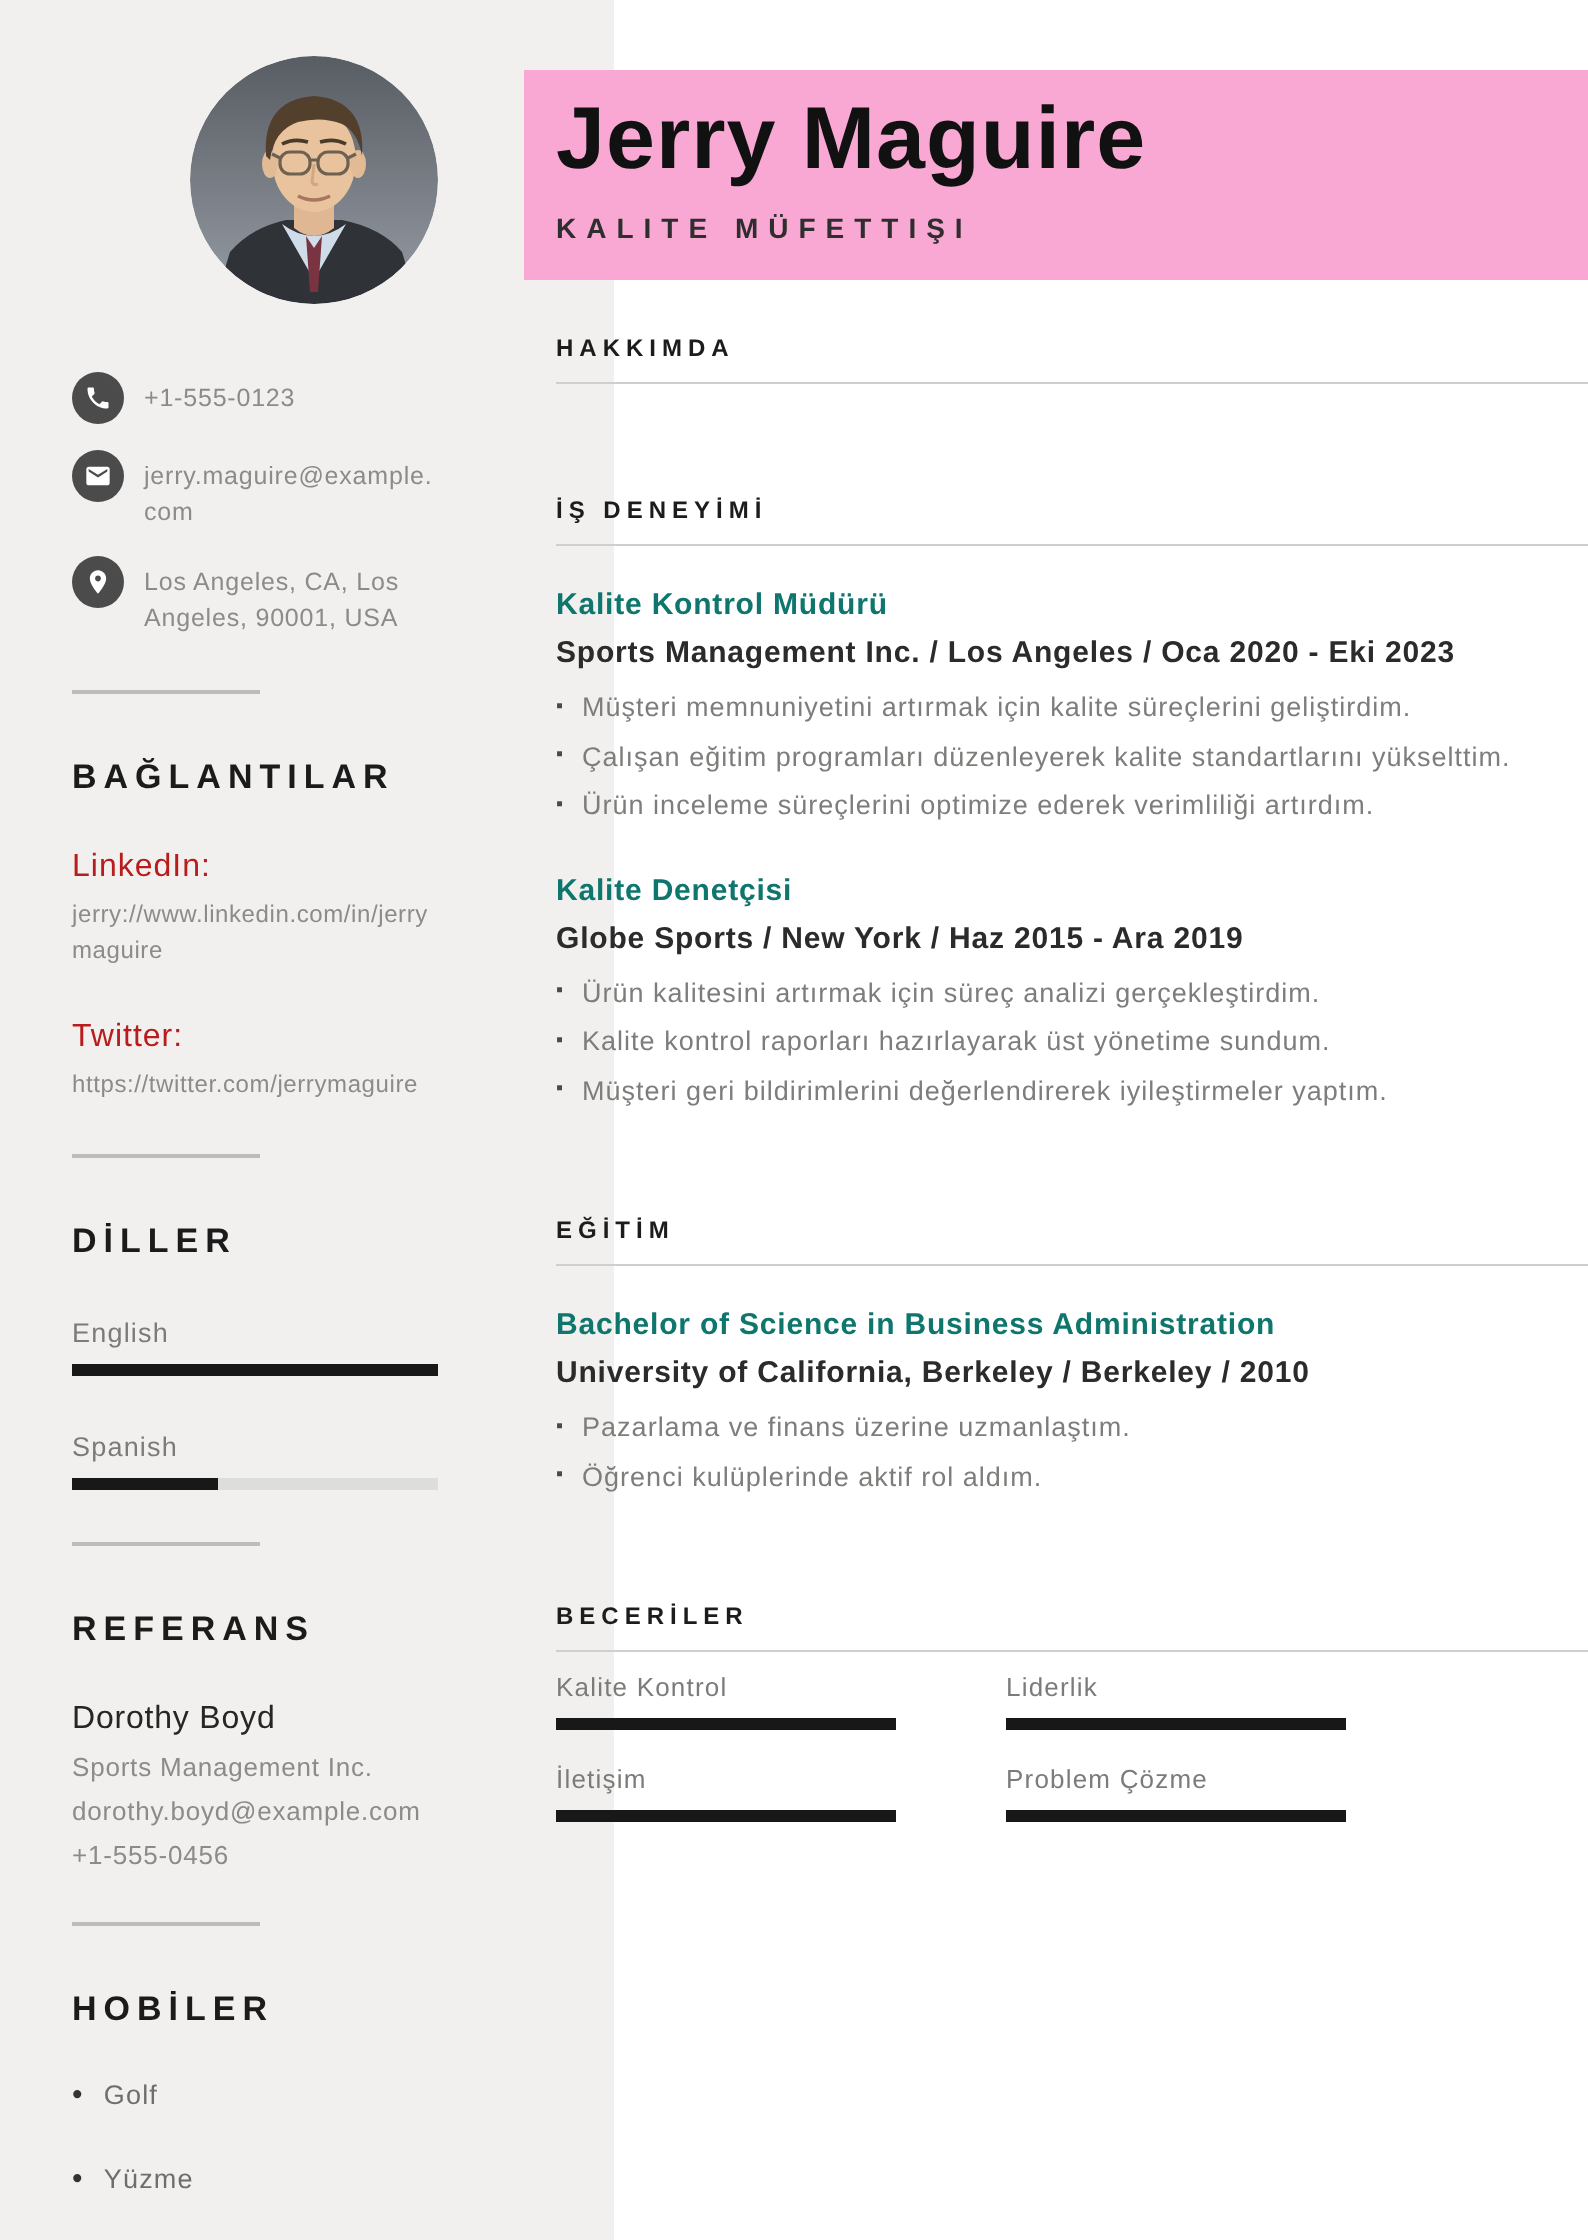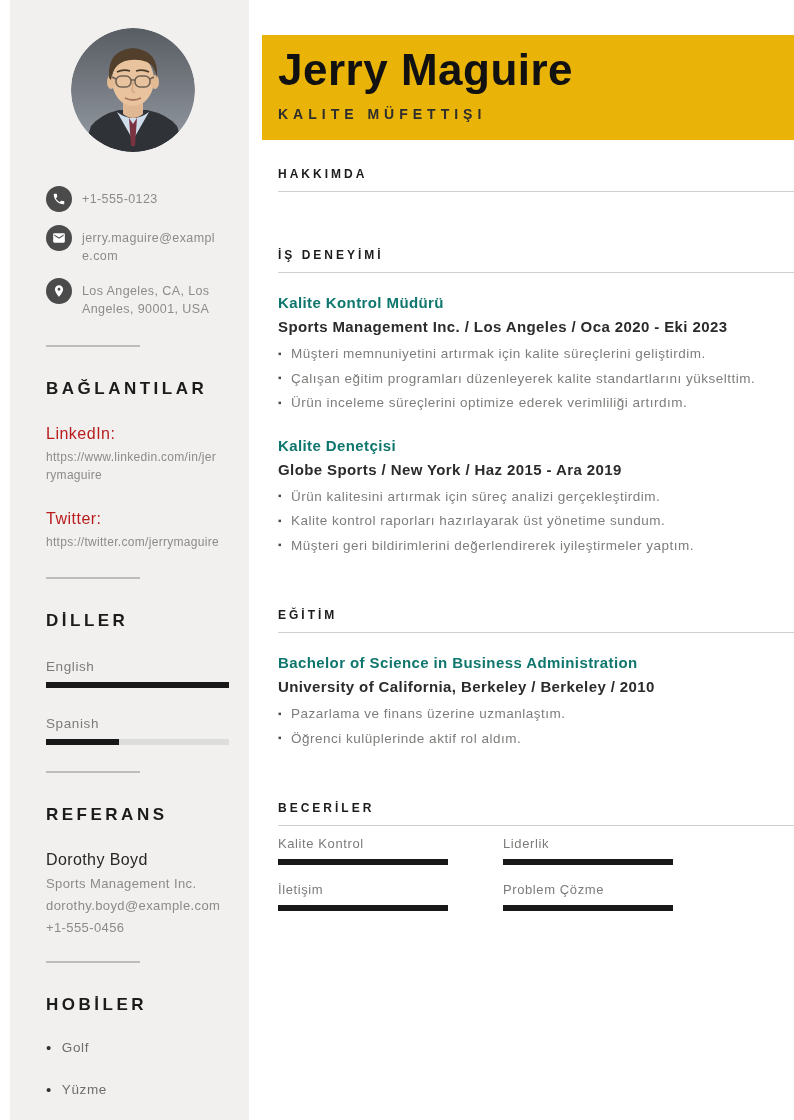"Jerry Maguire" .header-band { background: #eab308 -> #f9a8d4 }
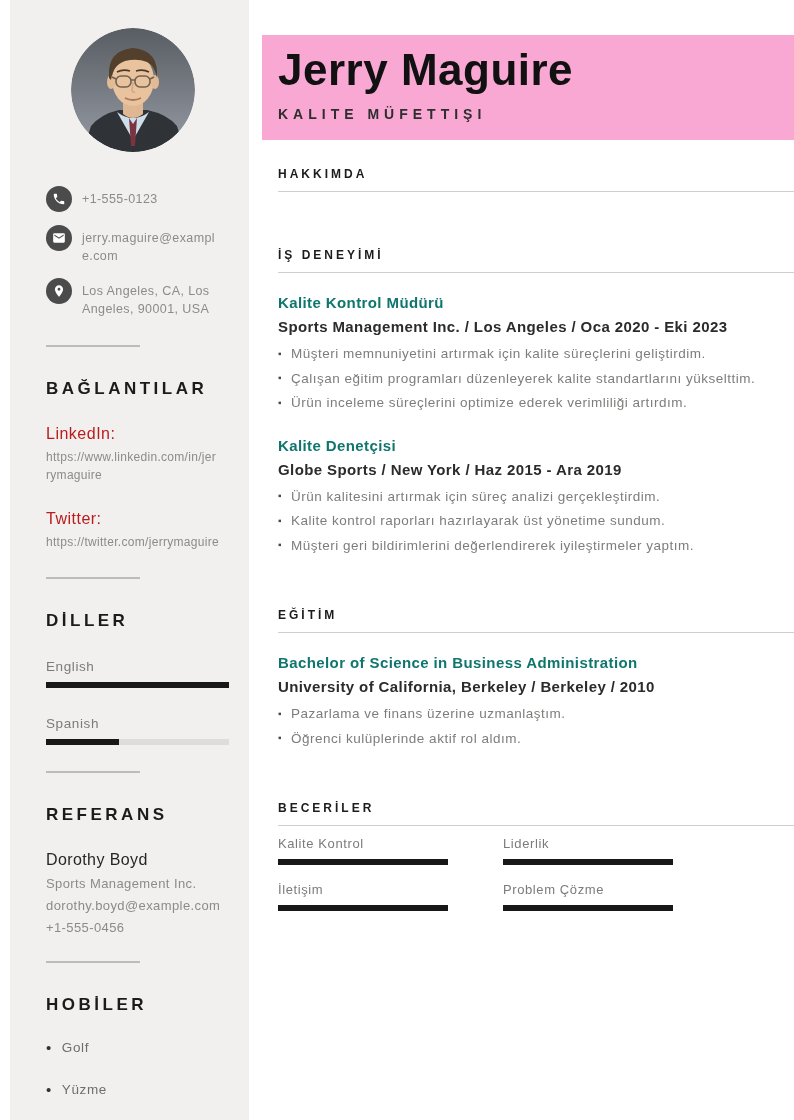"+1-555-0123" .sidebar { left: 10px -> 0; width: 239px -> 307px }
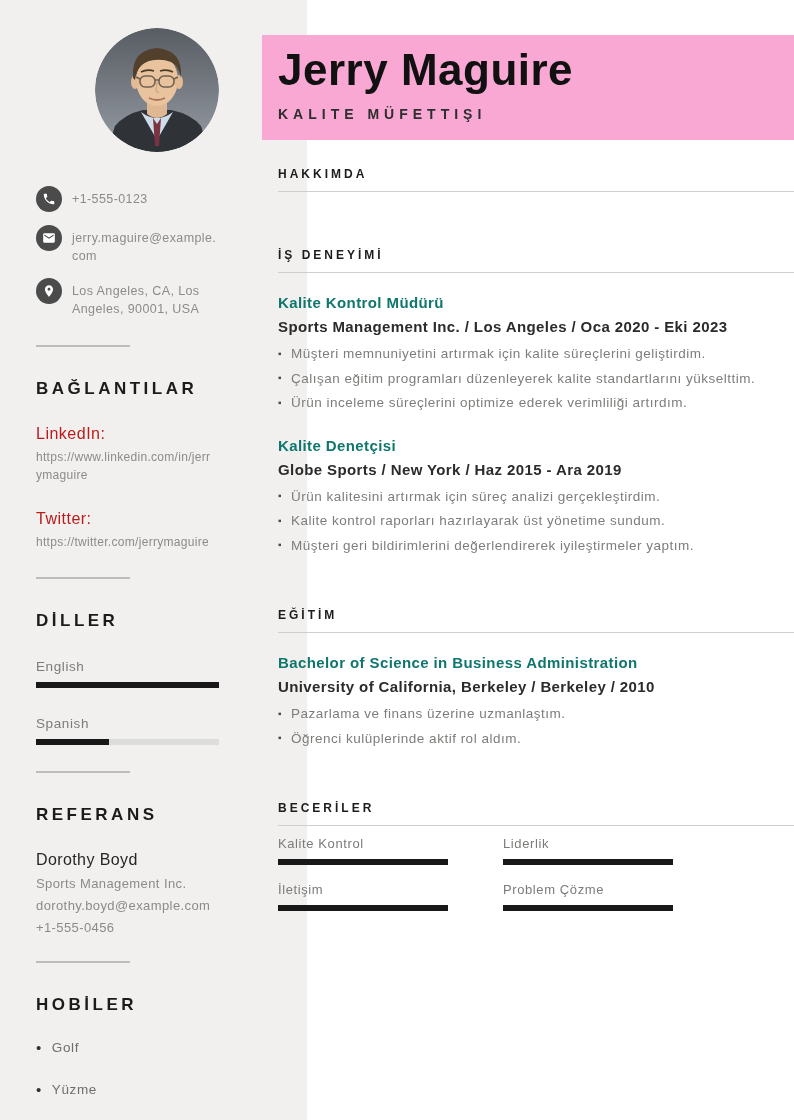"https://www.linkedin.com/in/jerrymaguire" div.link-url { text: https://www.linkedin.com/in/jerrymaguire -> jerry://www.linkedin.com/in/jerrymaguire }
